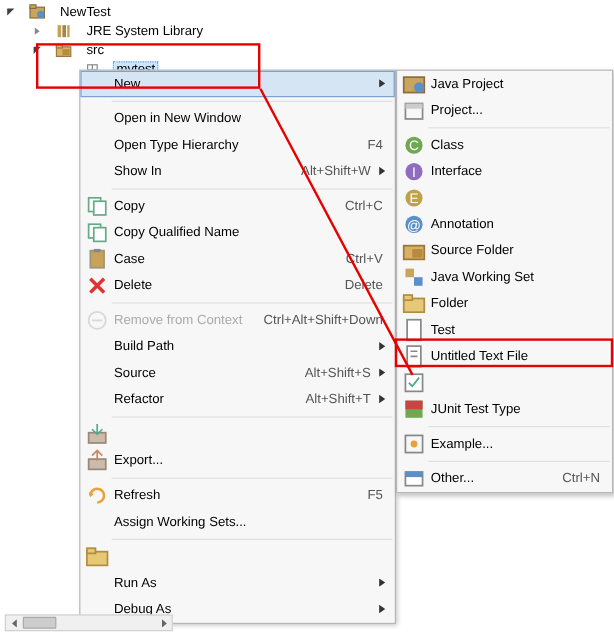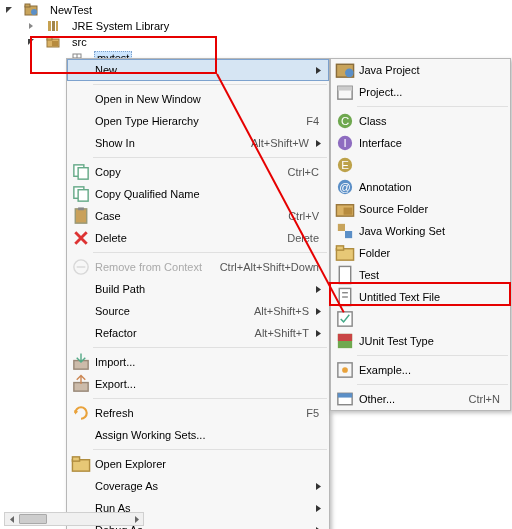"Import..." span.mlabel { html: <span>Import...</span> -> none }
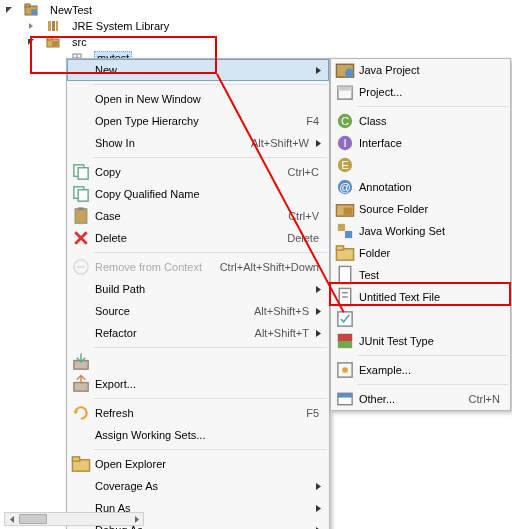"Open Explorer" span.mlabel { html: <span>Open Explorer</span> -> none }
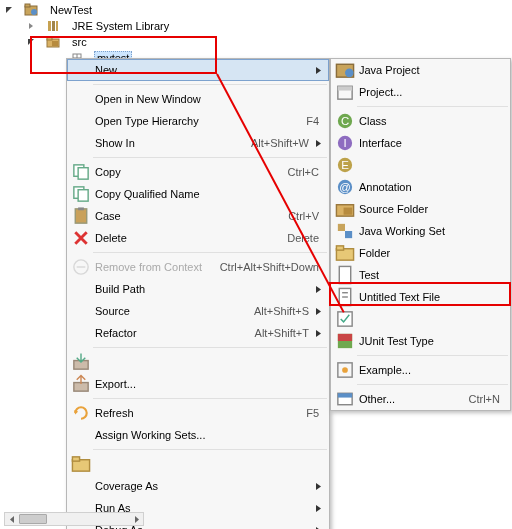"Coverage As" div.mitem { html: <div> <span></span> <span>Coverage As</span> <span><svg> <path></path> </svg></span> </div> -> none }
